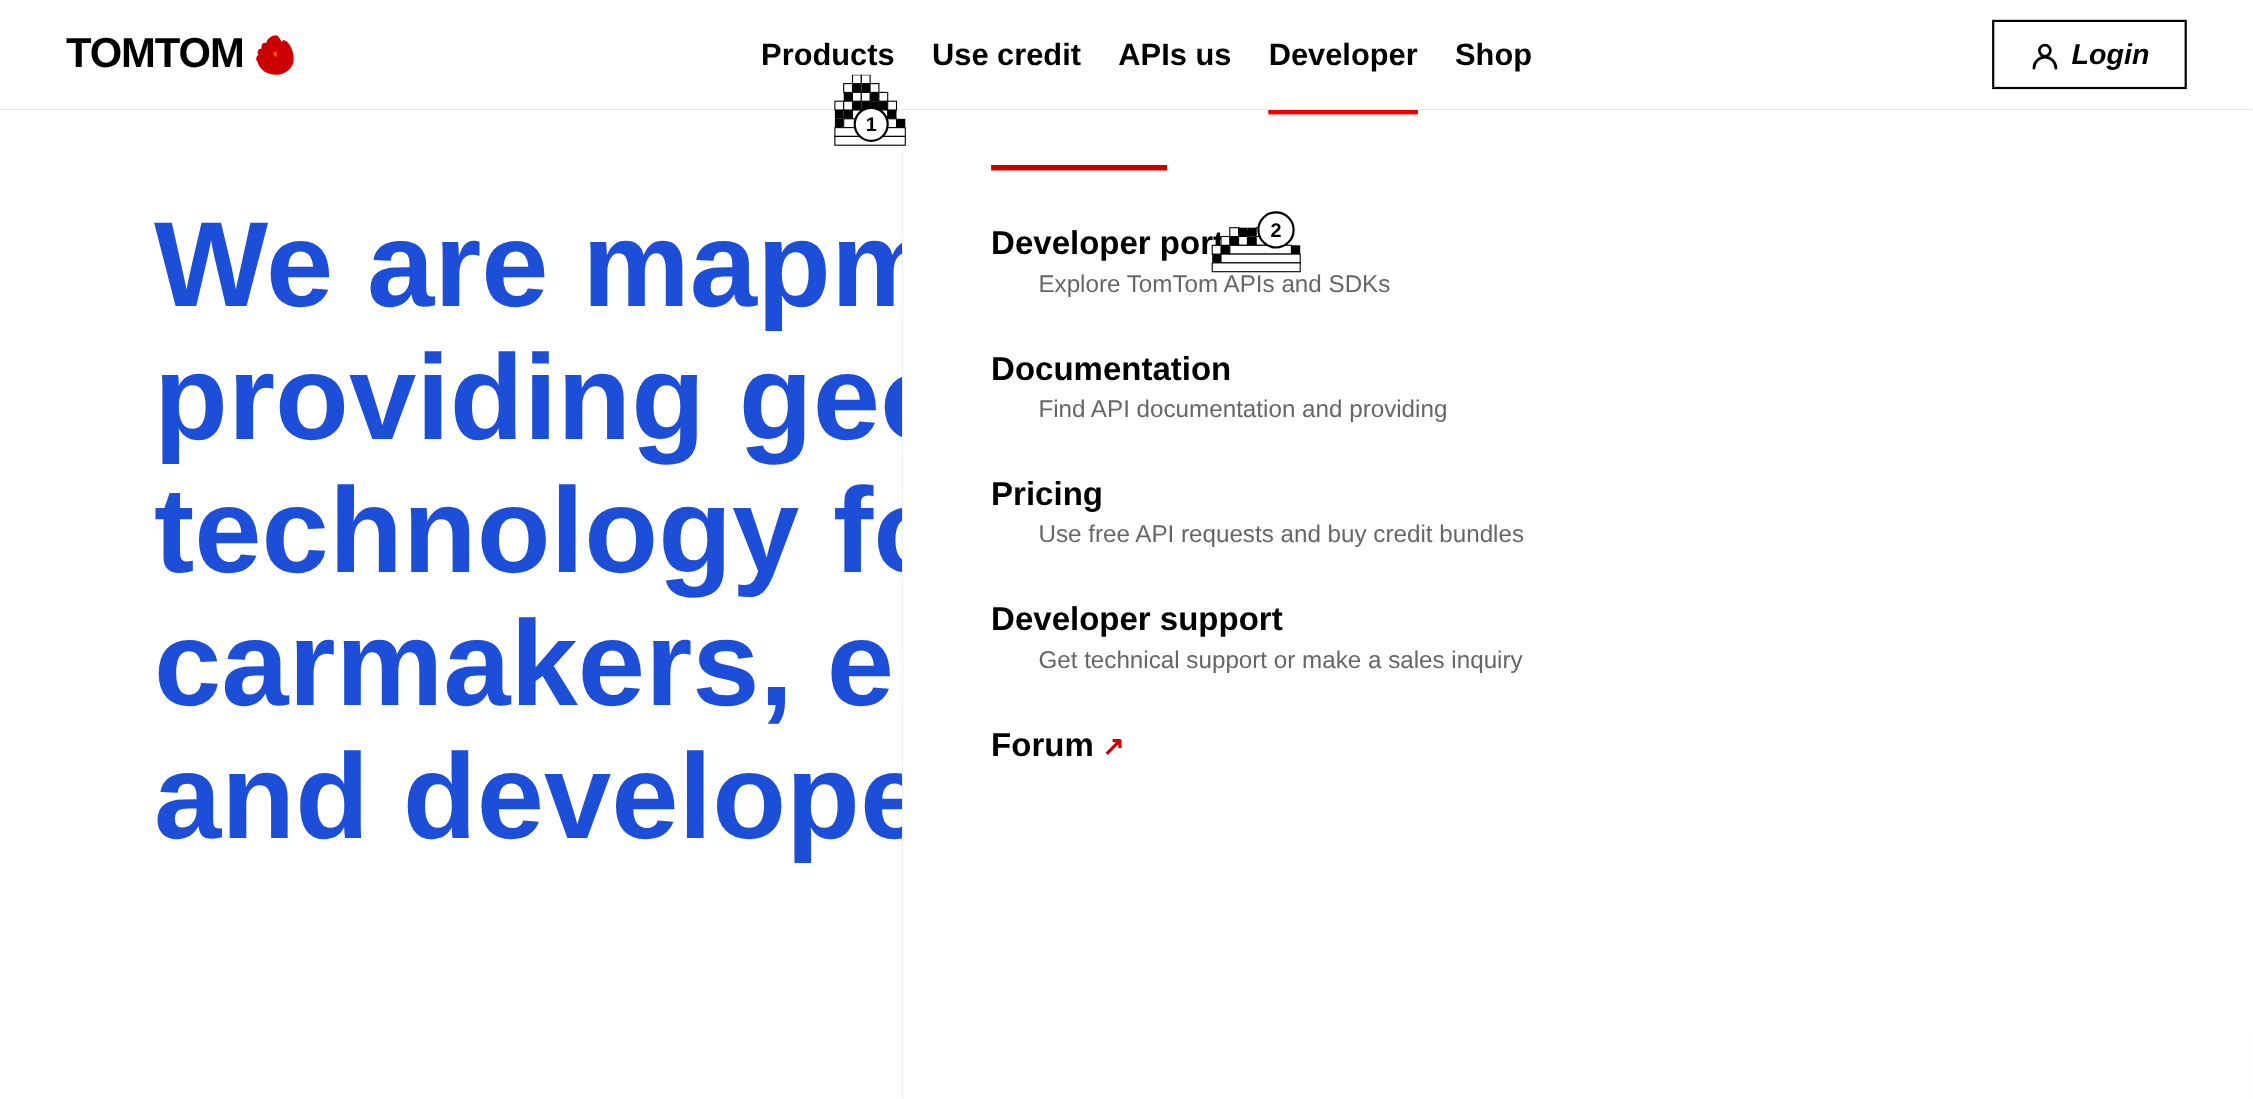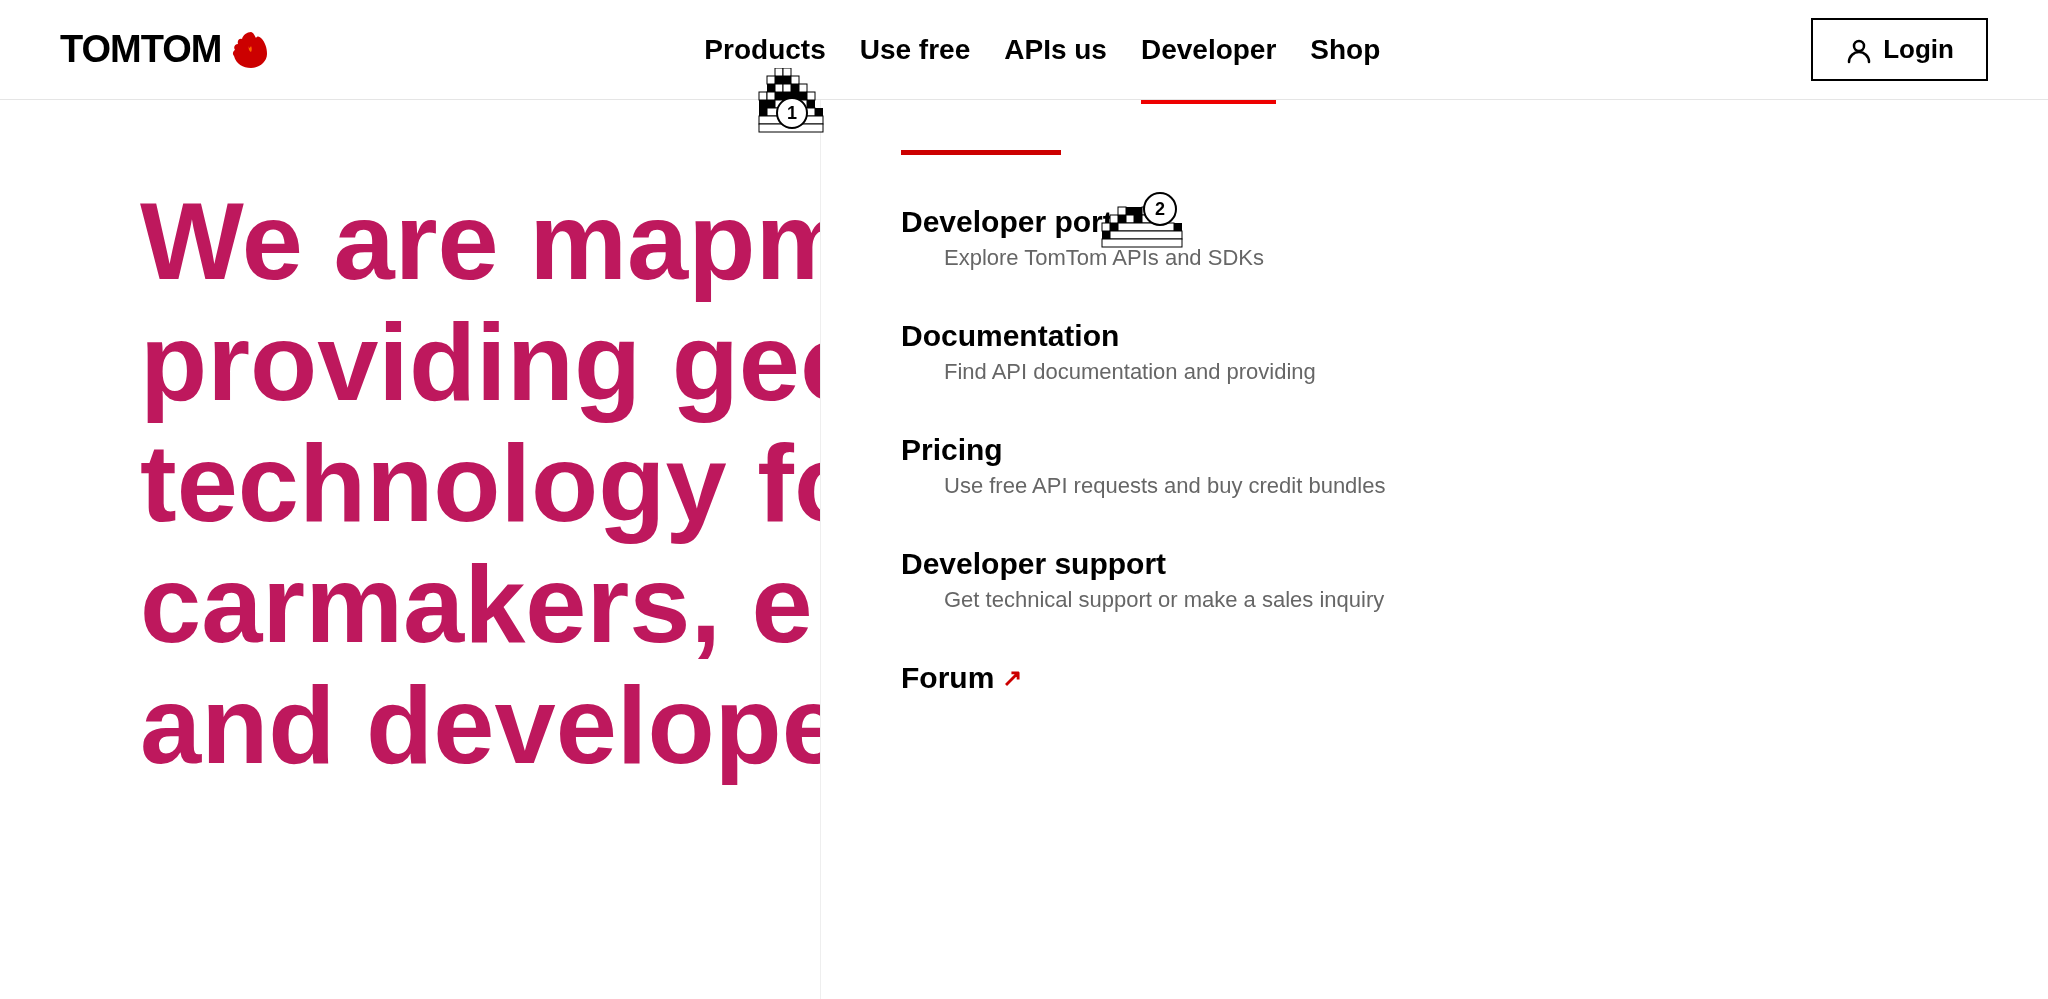"Use free" a.nav-item { text: free -> credit }
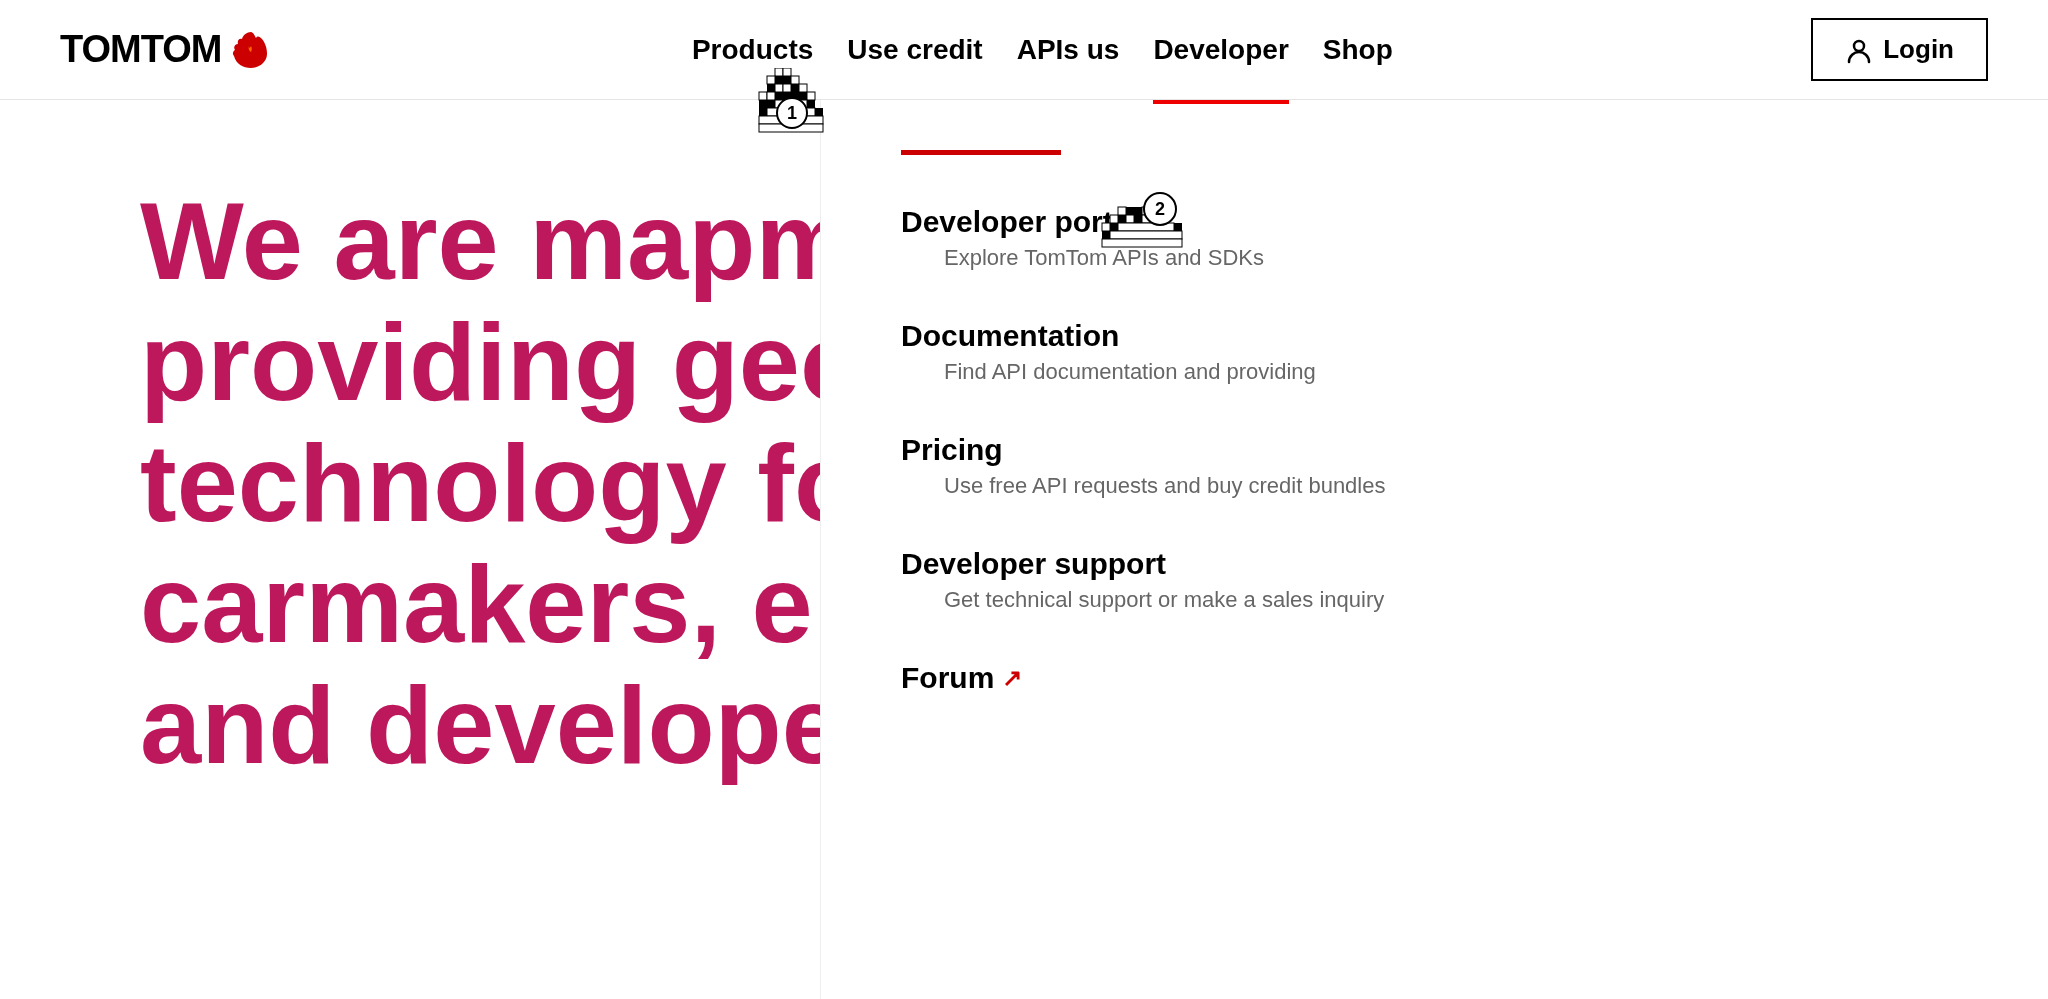"Login" .login-btn { font-style: none -> italic }
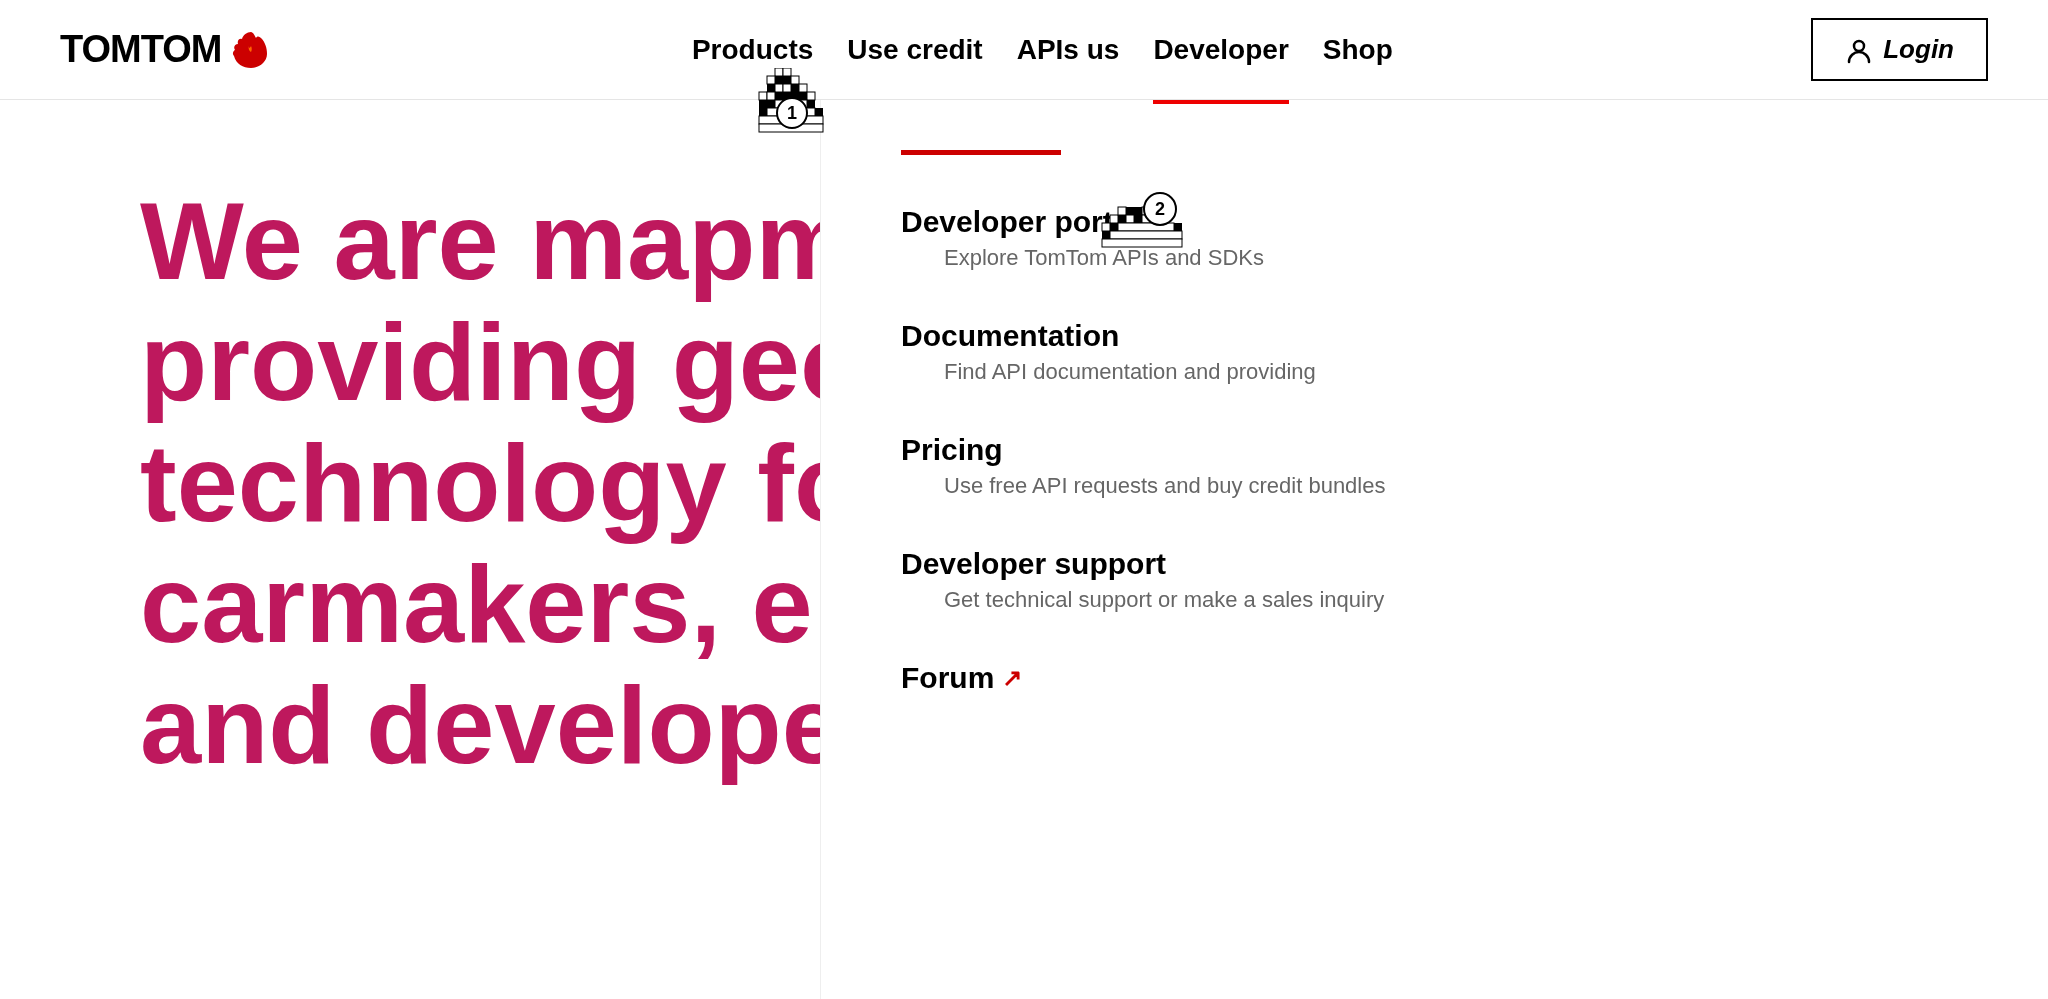"We are mapm" .hero-text { color: #be185d -> #1d4ed8 }
